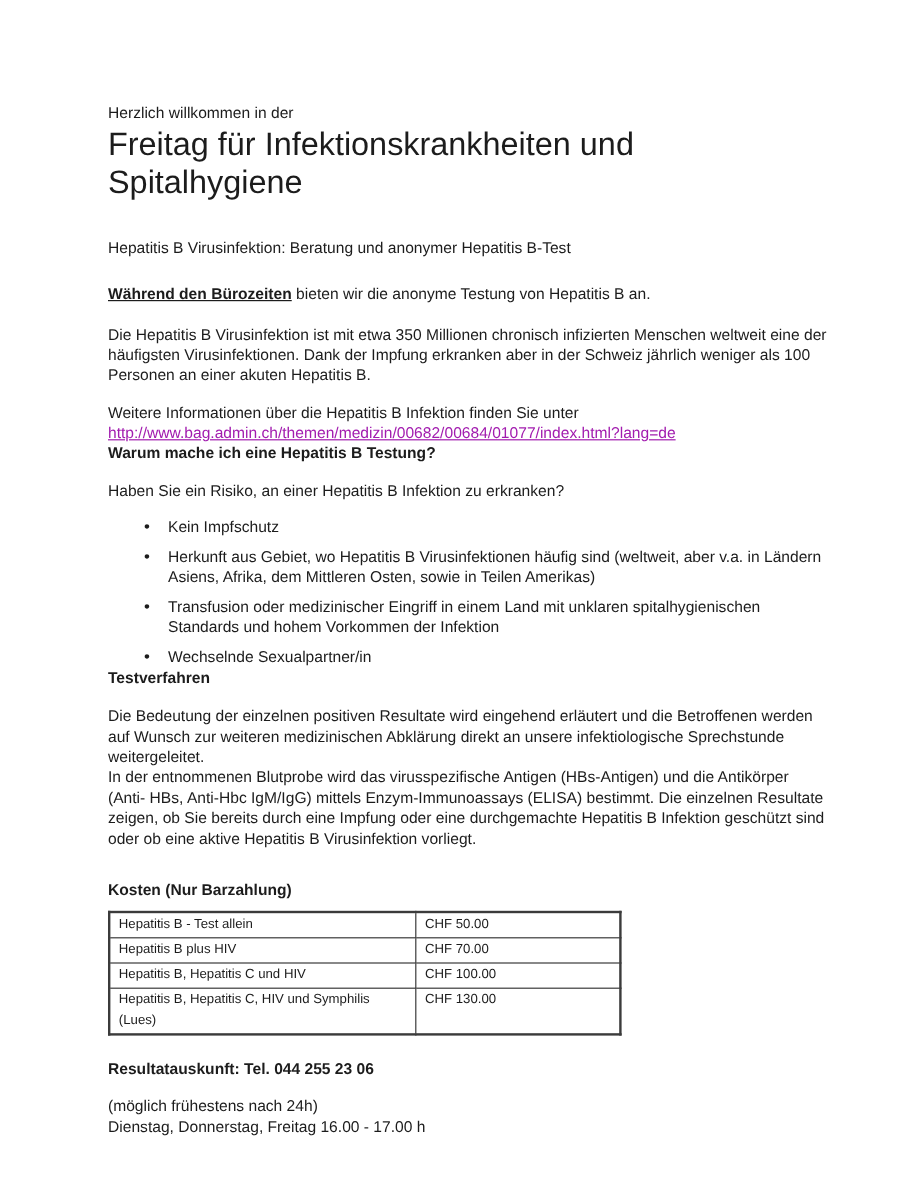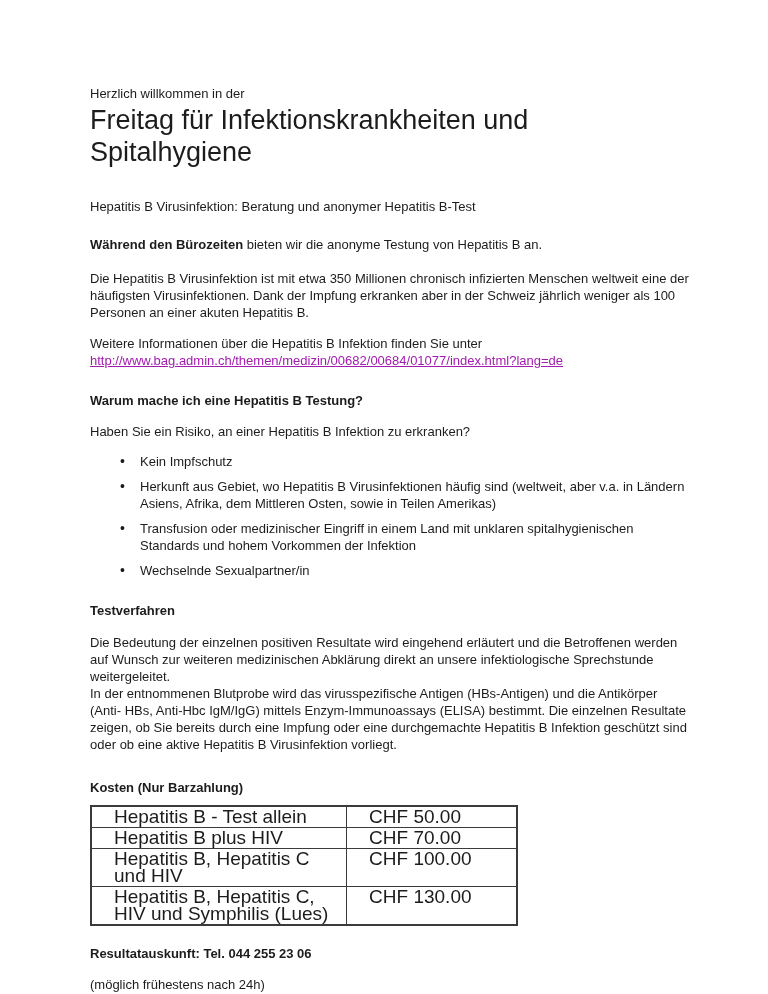"Während den Bürozeiten" b, strong, .bold { text-decoration: none -> underline }
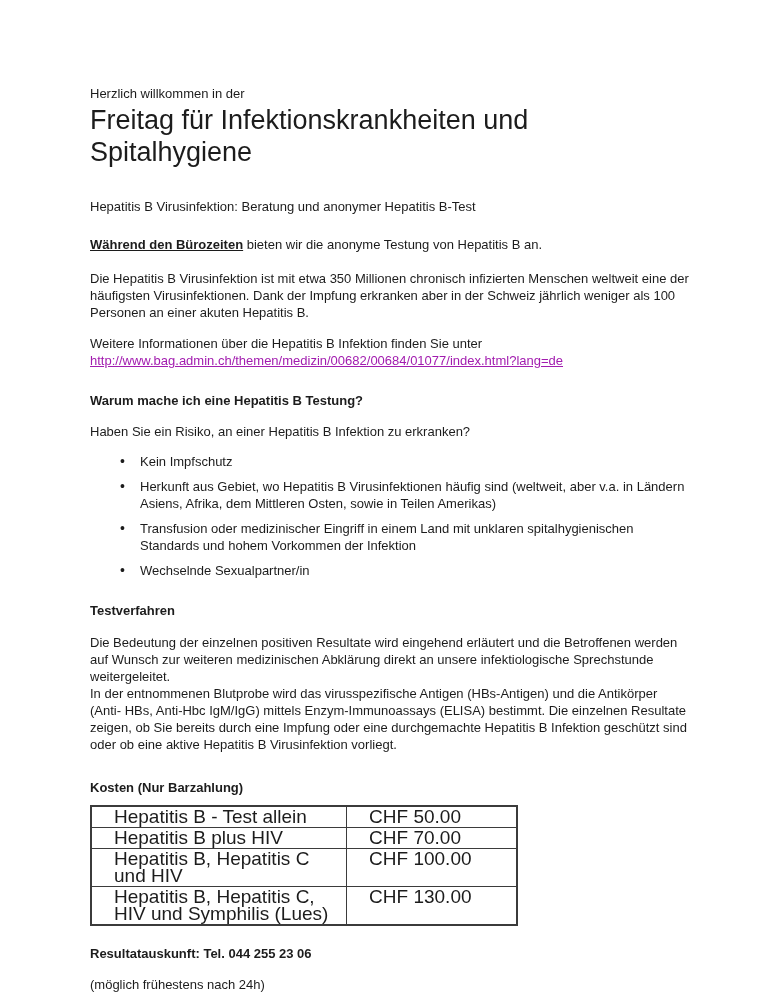"Warum mache ich eine Hepatitis" .h3 { margin-top: 23px -> none }
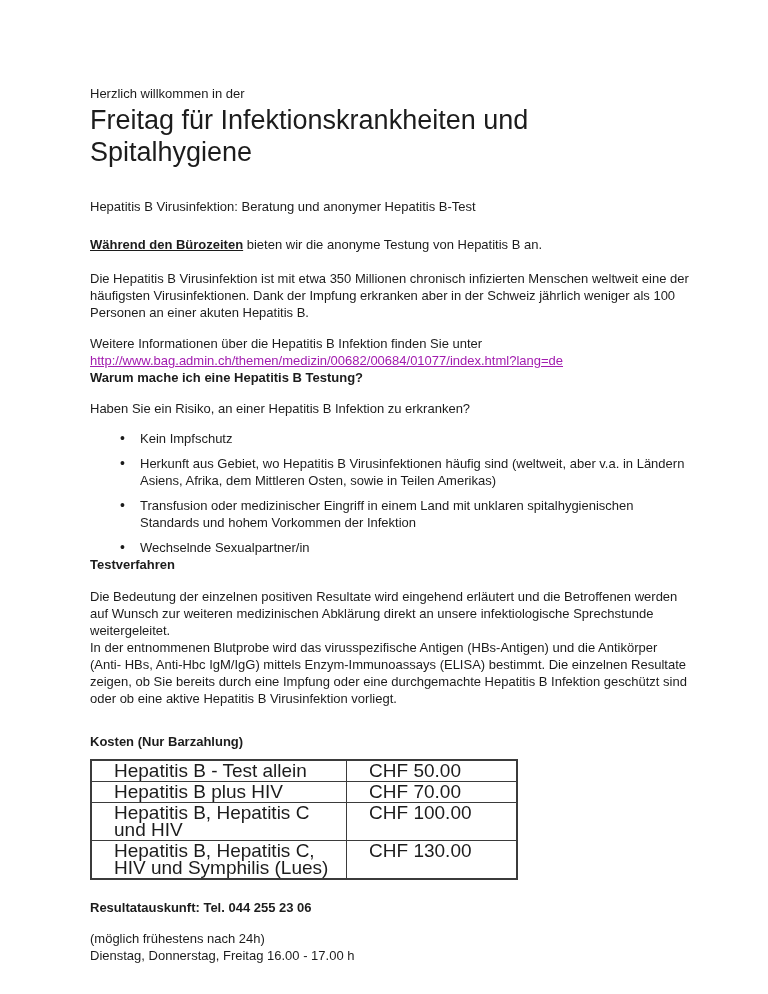"Hepatitis B - Test allein" table.price-table td { font-size: 19px -> 11px; padding: 1px 7px 2px 22px -> 1px 7px 2px 7px }
